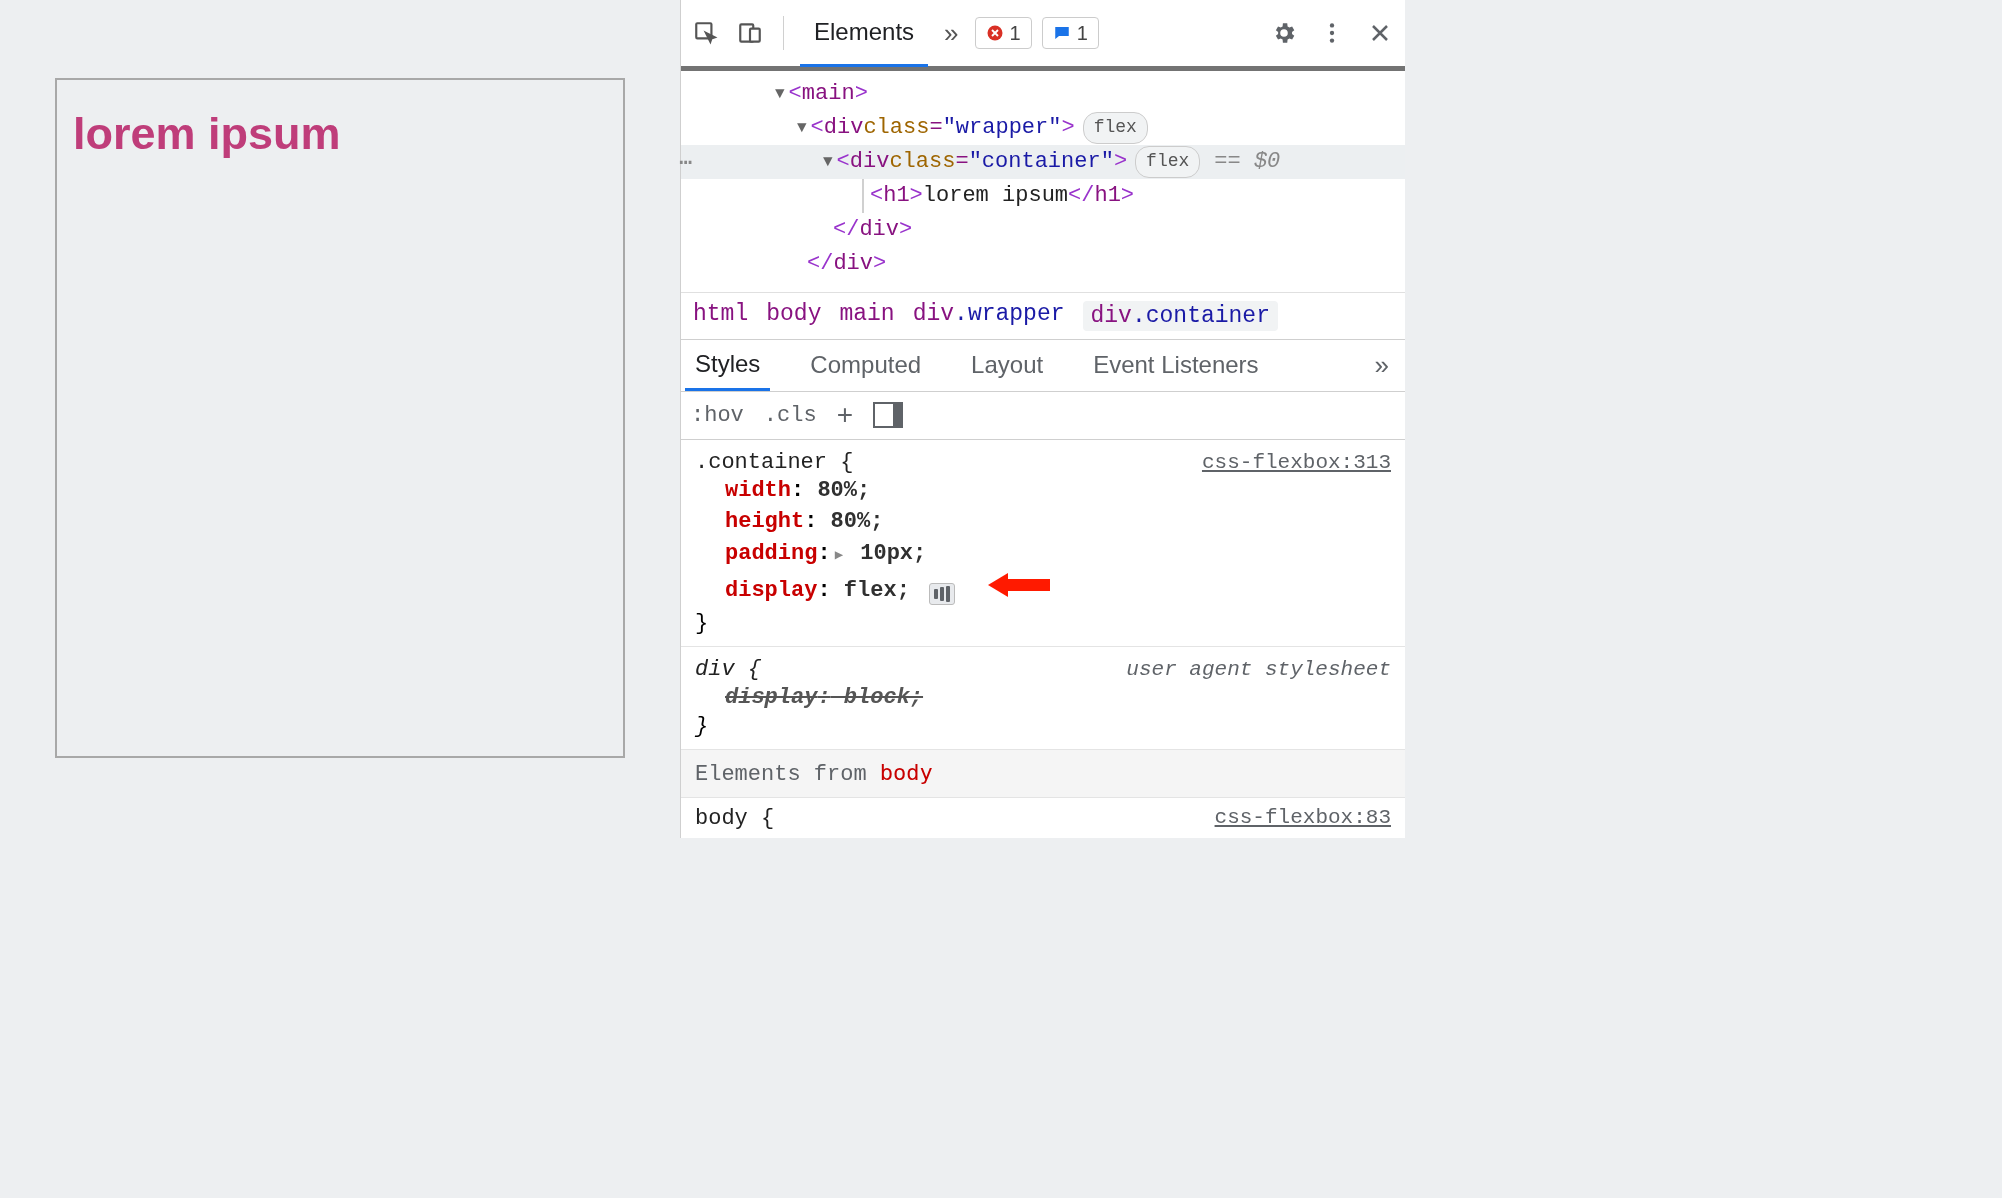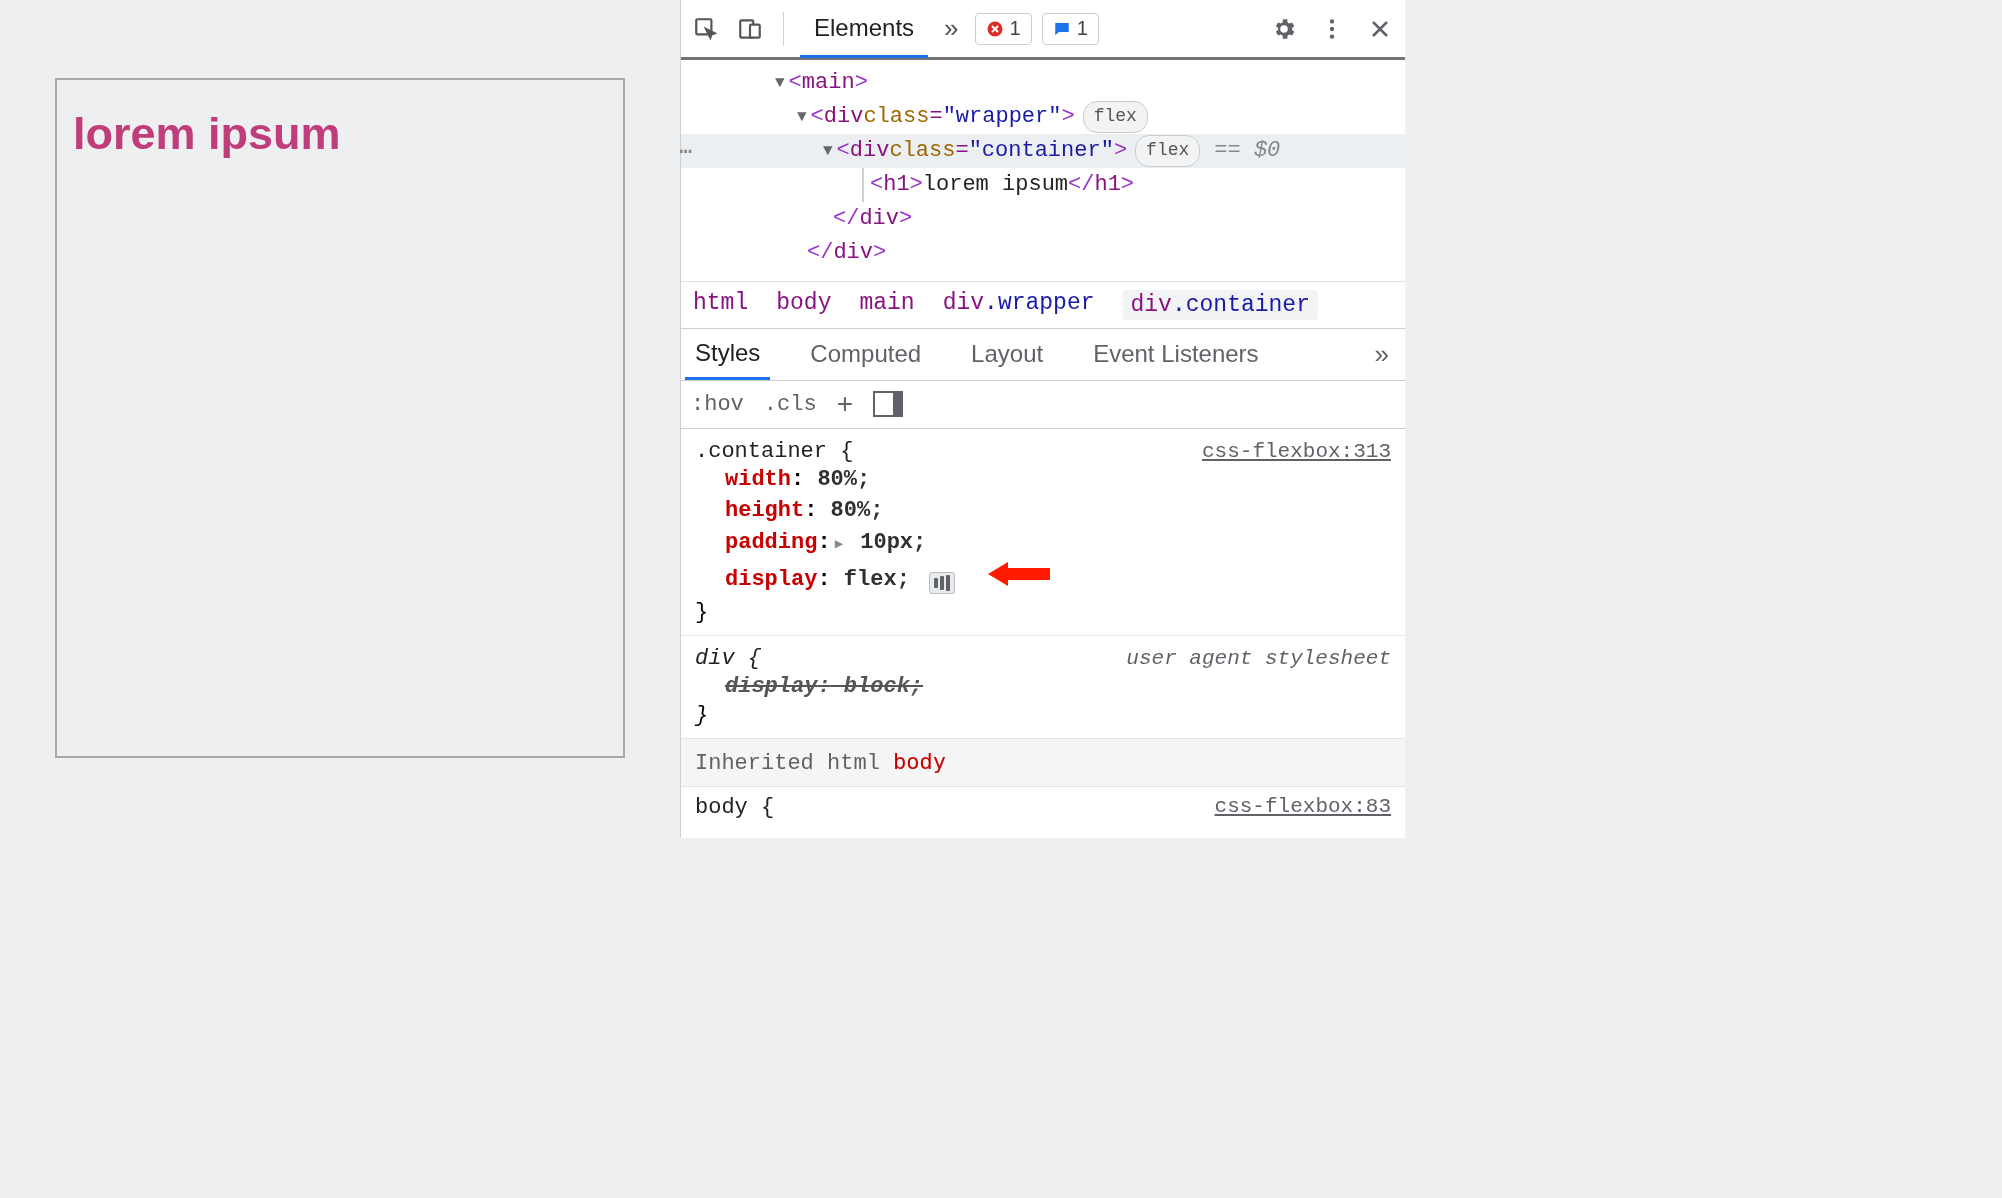"Elements" .dt-toolbar { border-bottom: 3px solid #737373 -> 5px solid #737373; height: 60px -> 71px }
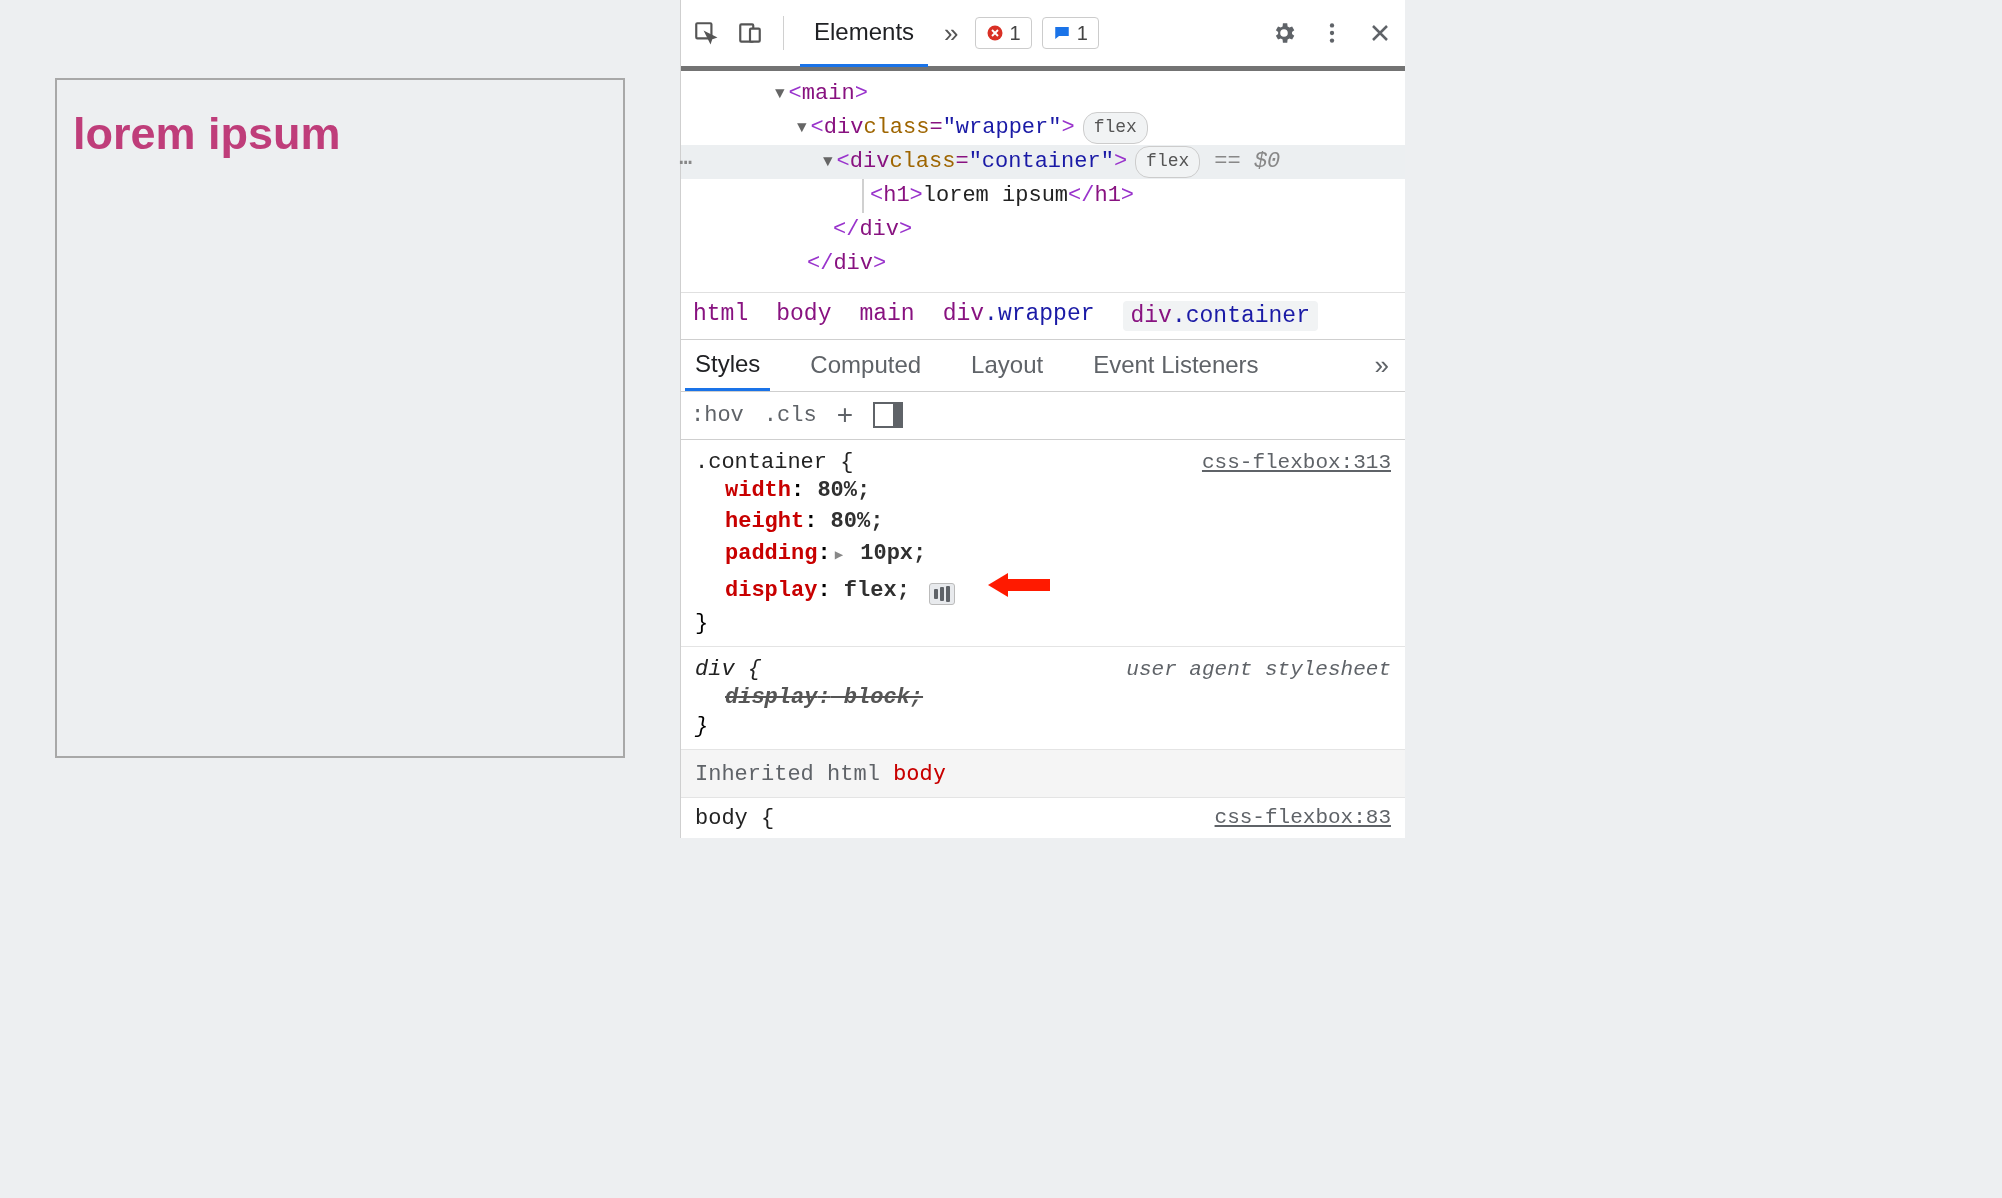"html" .crumb { gap: 28px -> 18px }
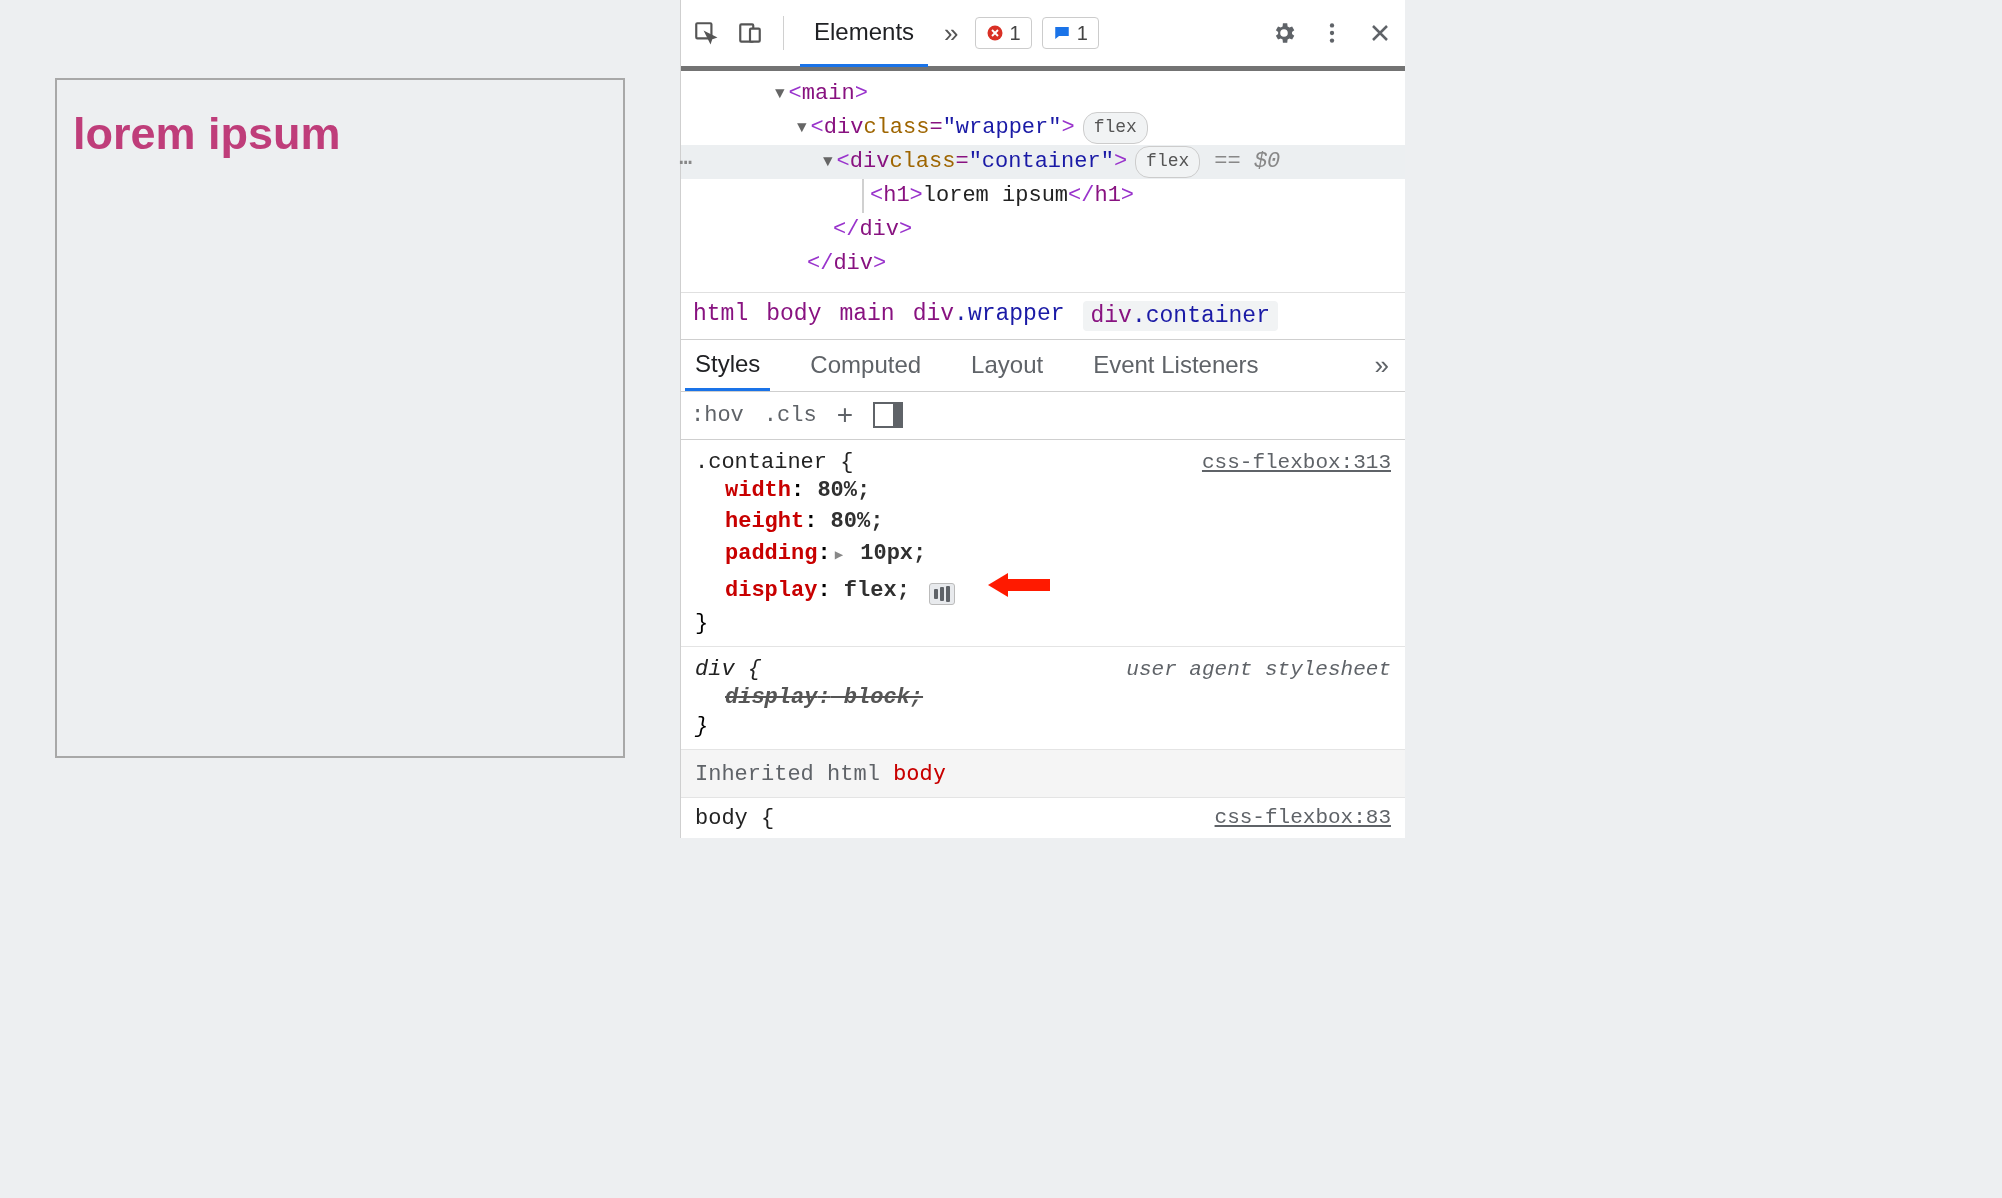"Inherited html" span { text: Inherited html -> Elements from }
